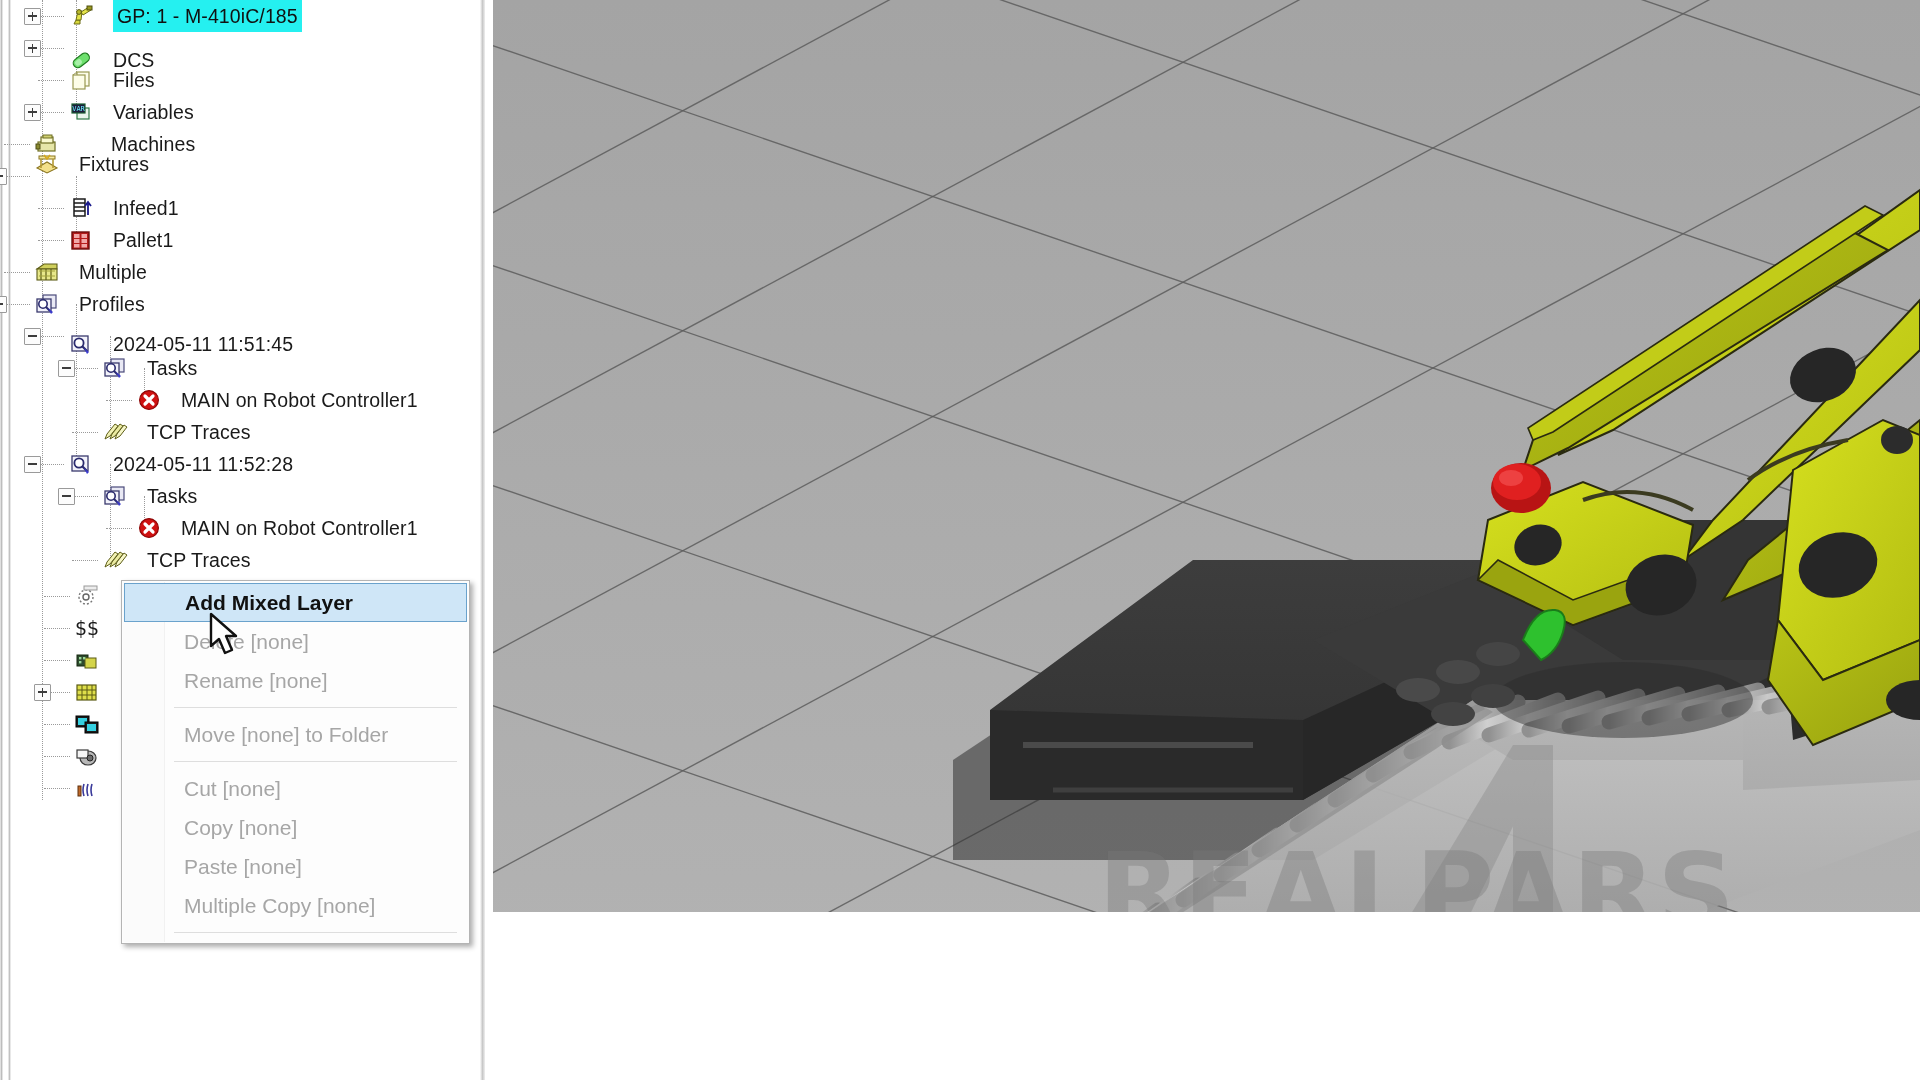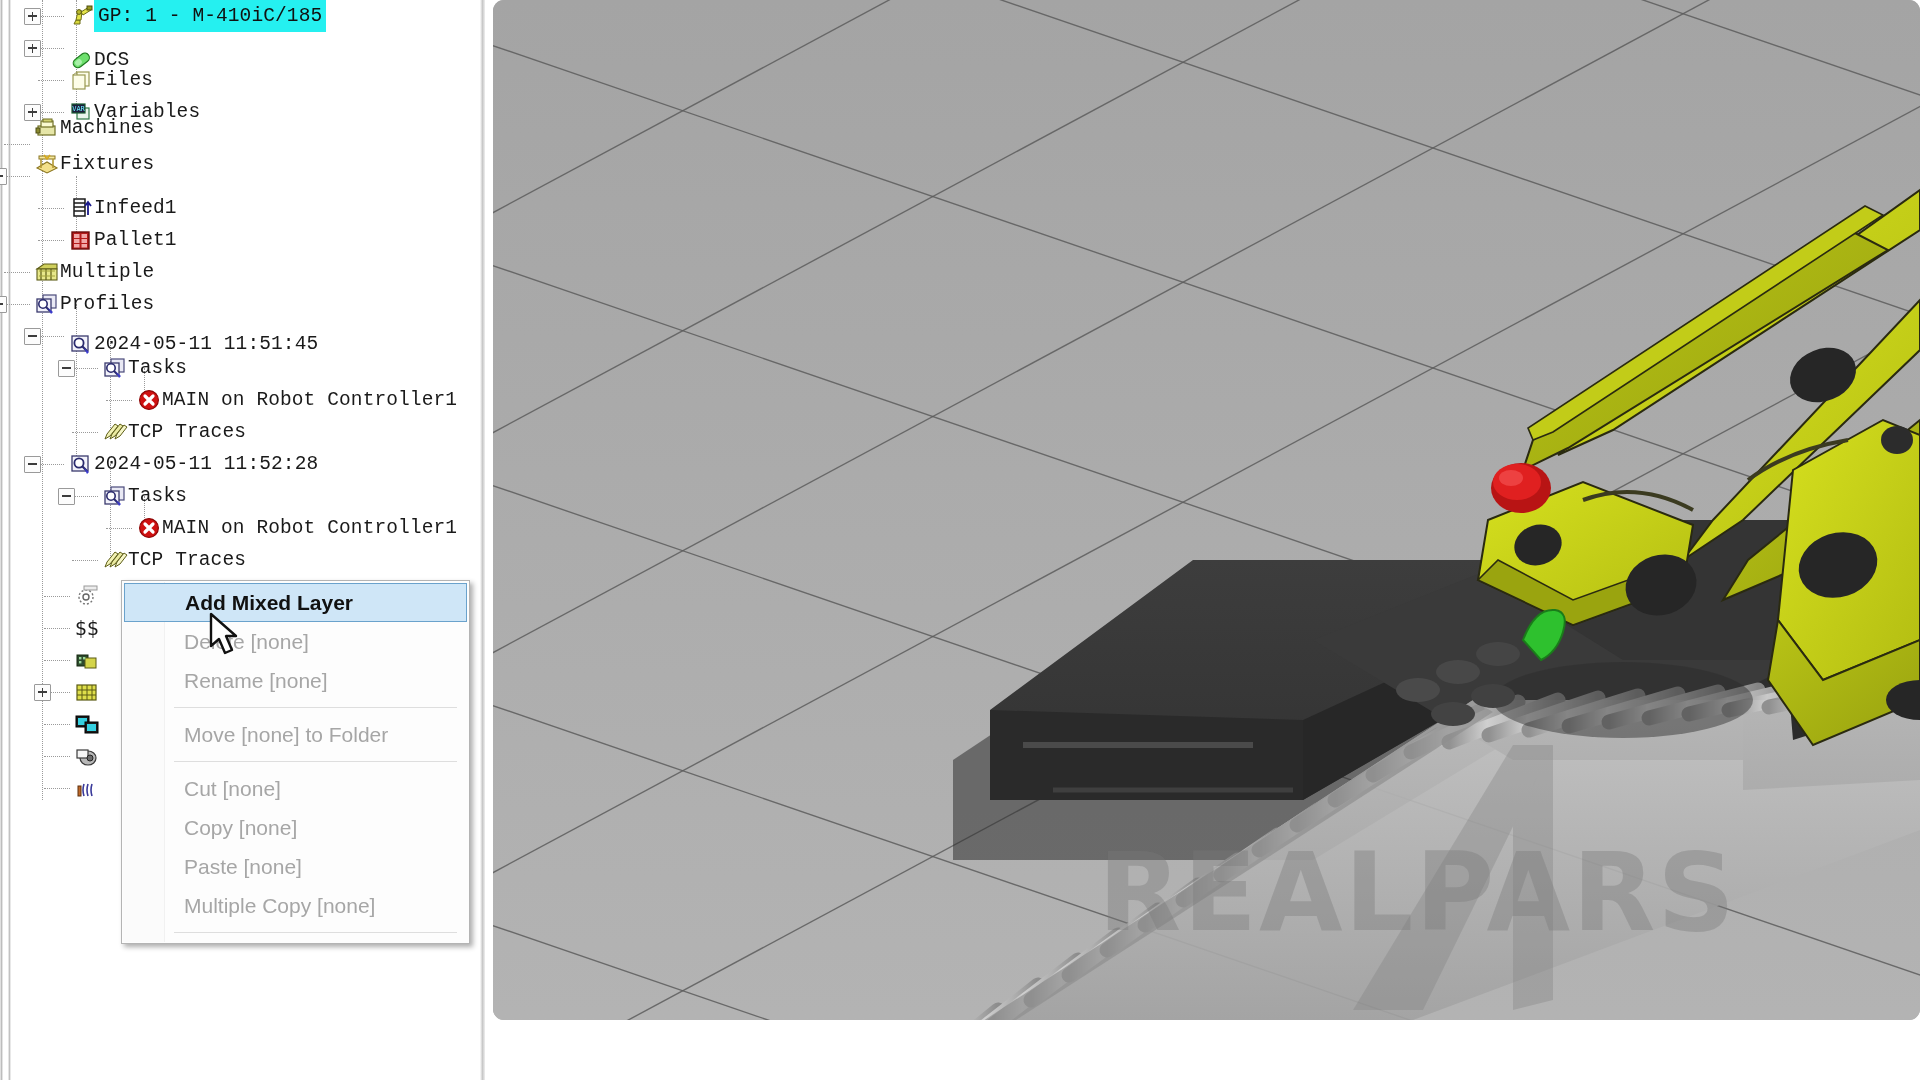"GP: 1 - M-410iC/185" .row .label { font-family: Liberation Mono, monospace -> none; margin-left: 0 -> 19px }
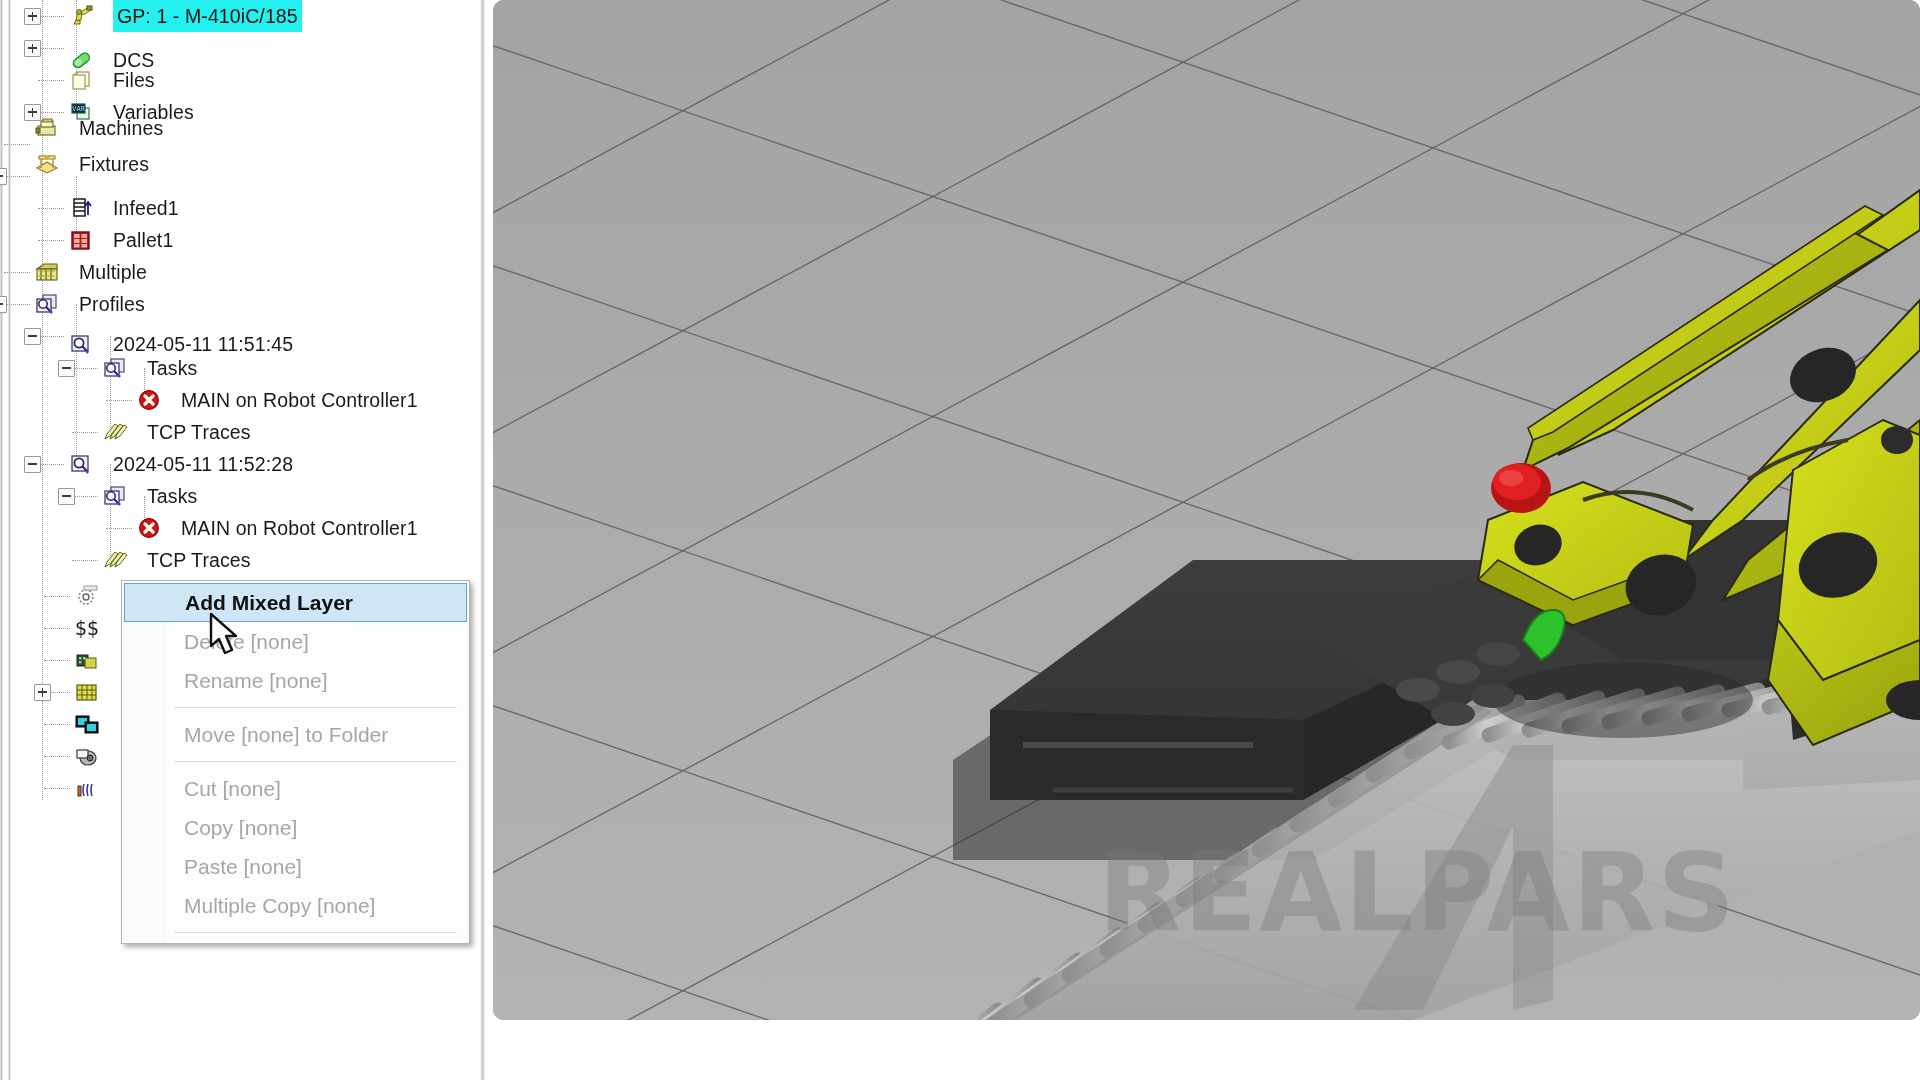"Machines" div.row { gap: none -> 32px; top: 112px -> 128px }
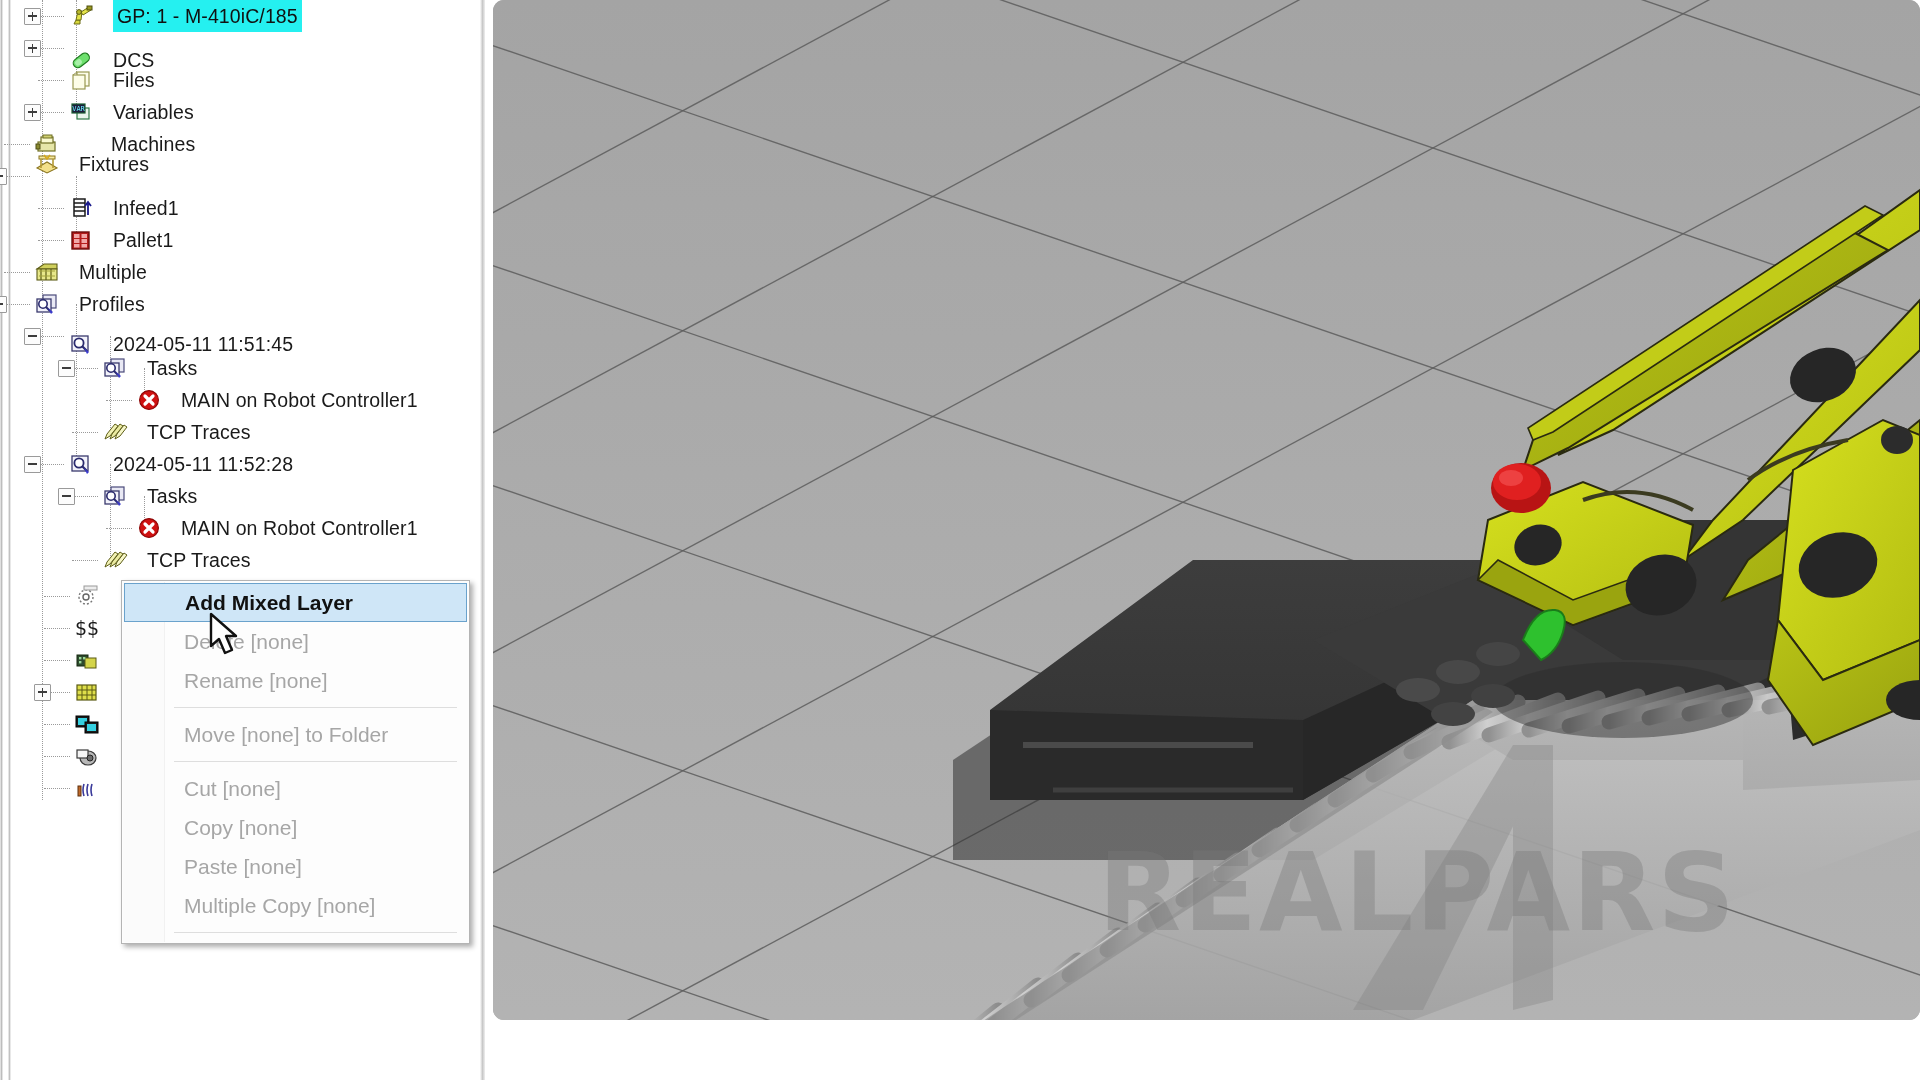"REALPARS" #viewport { border-radius: 11px -> none; height: 1020px -> 912px }
